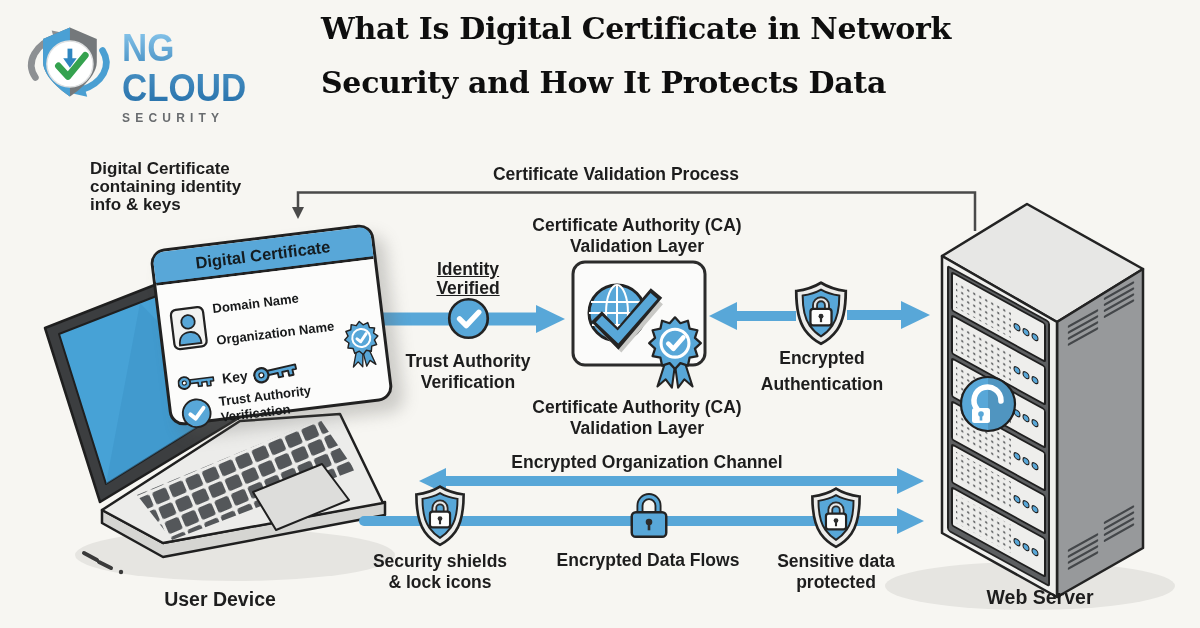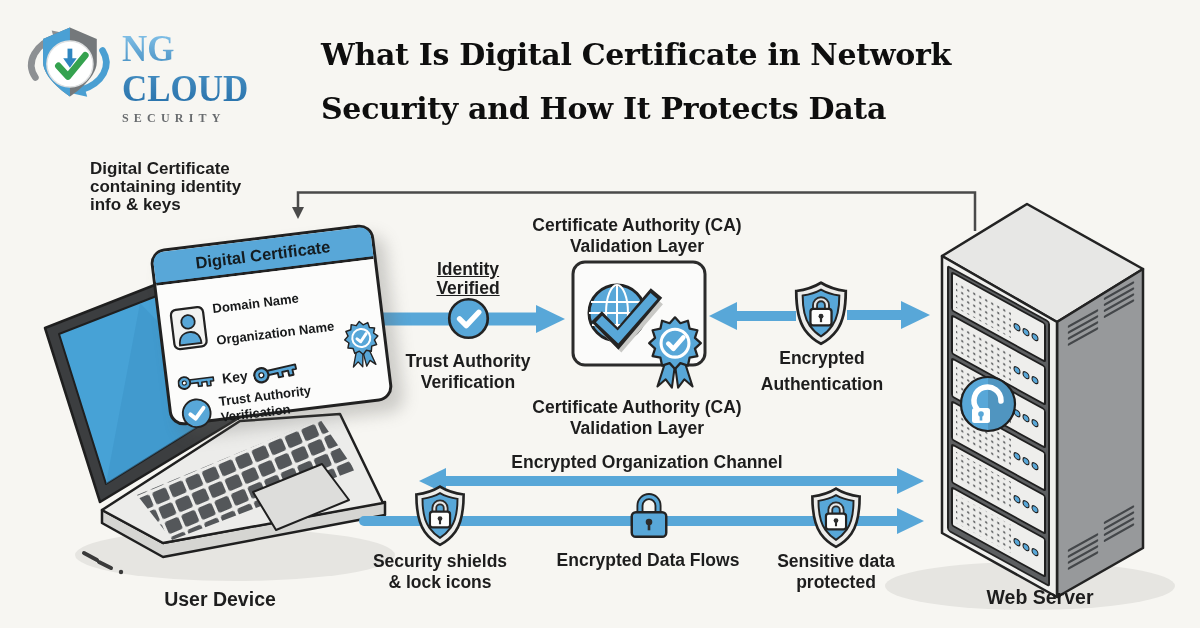"NG CLOUD" .logo { font-family: Liberation Serif, serif -> none }
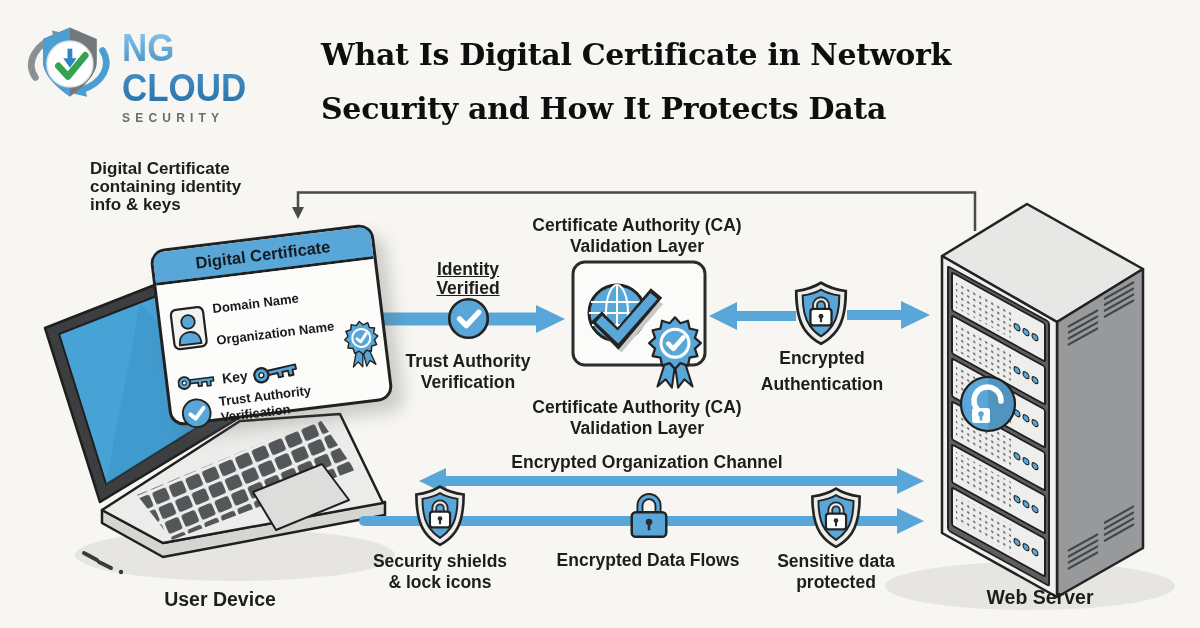"What Is Digital Certificate in" .title { top: 28px -> 2px }
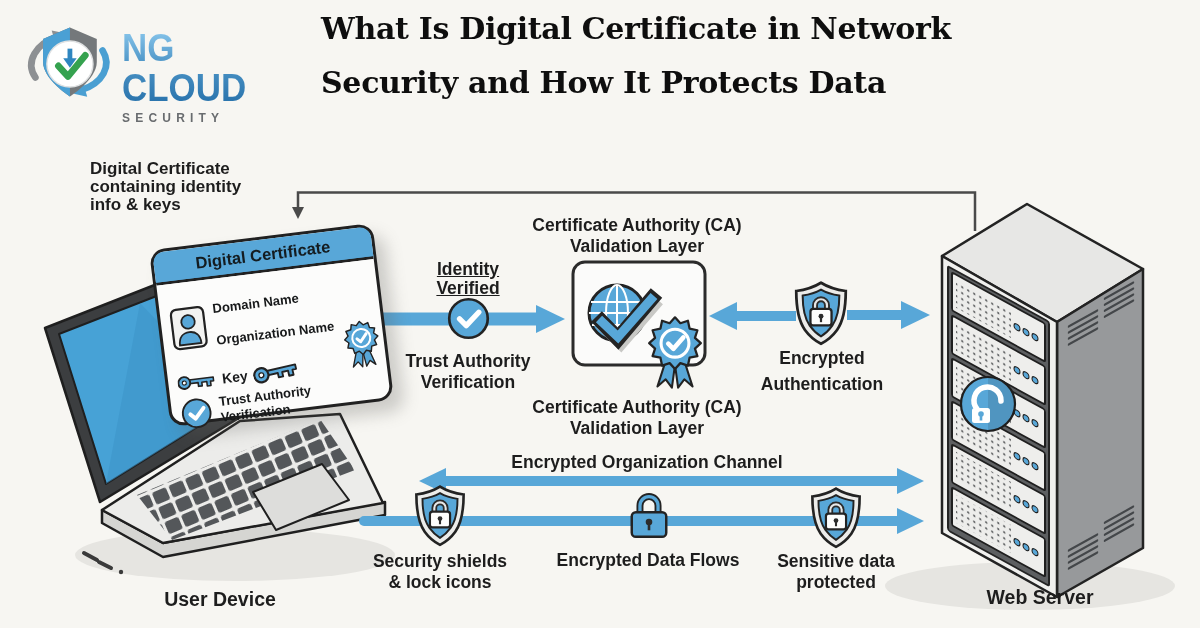"Certificate Validation Process" div.lbl { html: none -> <div>Certificate Validation Process</div> }
